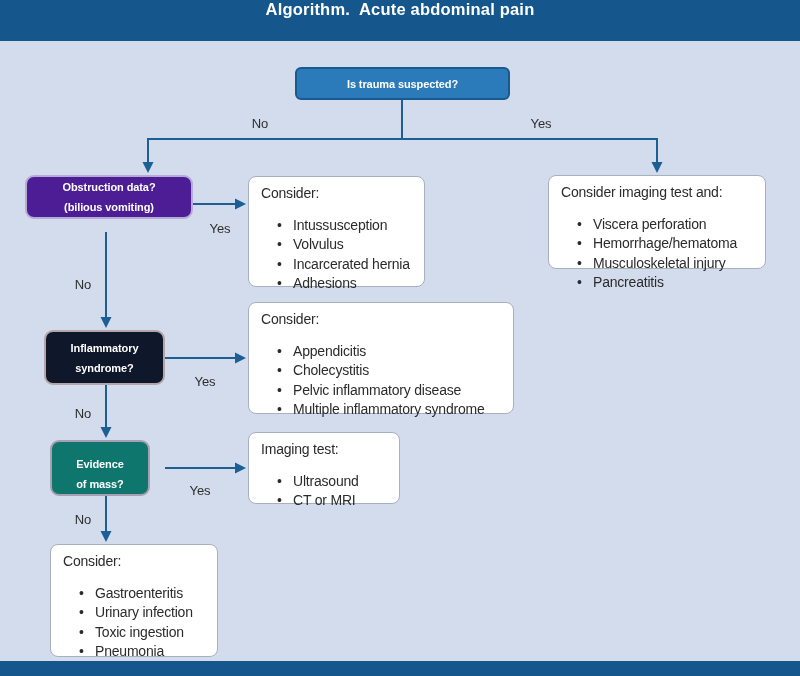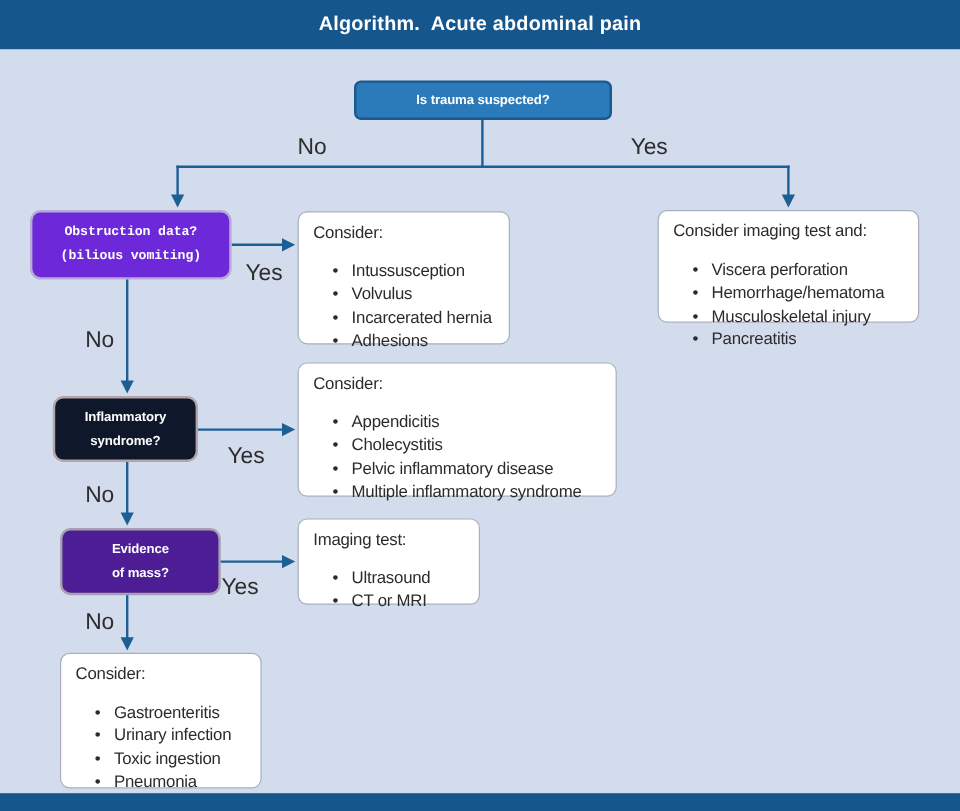"Algorithm. Acute abdominal pain" .title-bar { align-items: center -> none }
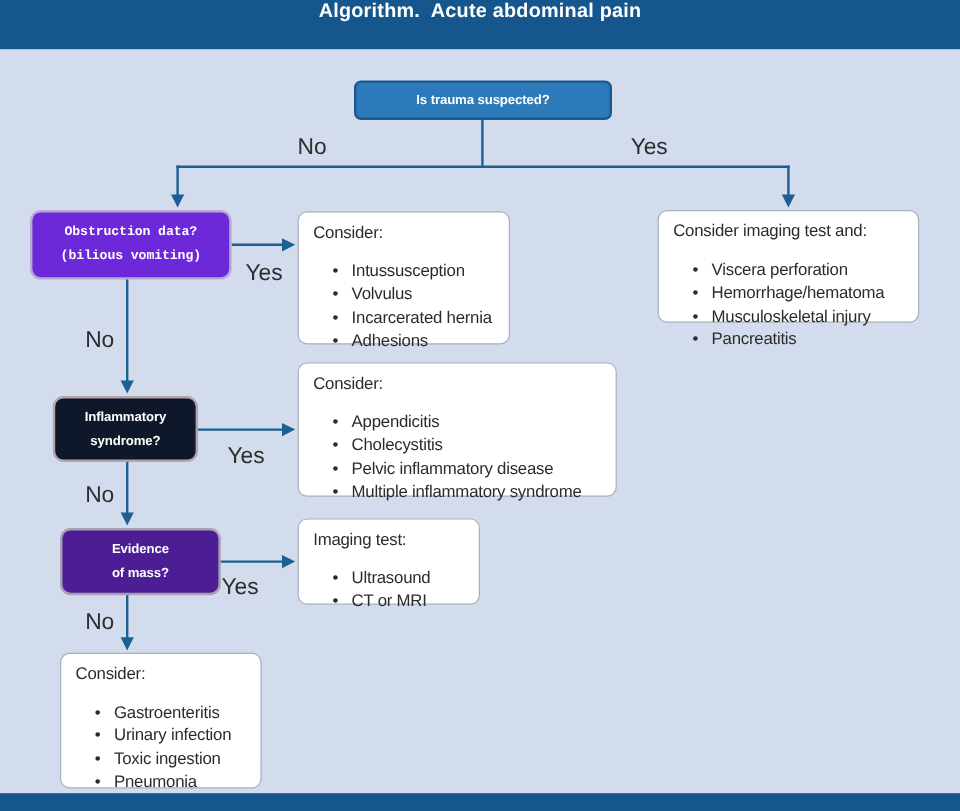"No" .branch-label { font-size: 19px -> 13px }
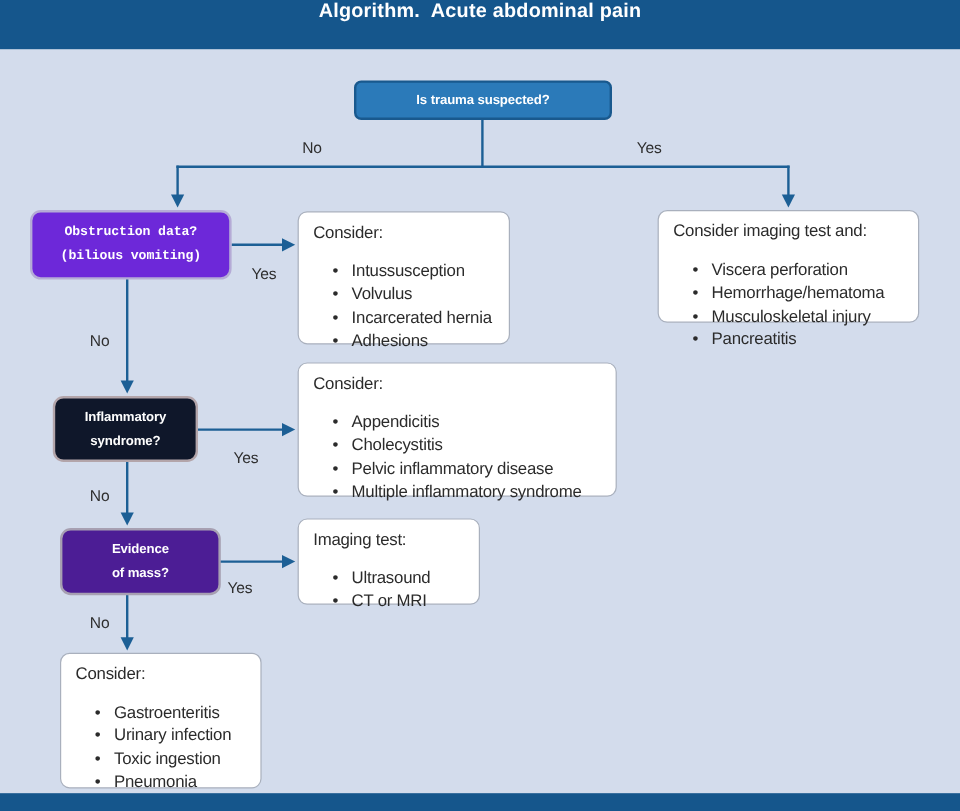"Obstruction data?" .node-obstruction { background: #6d28d9 -> #4c1d95; font-family: Liberation Mono, monospace -> none; height: 58px -> 44px }
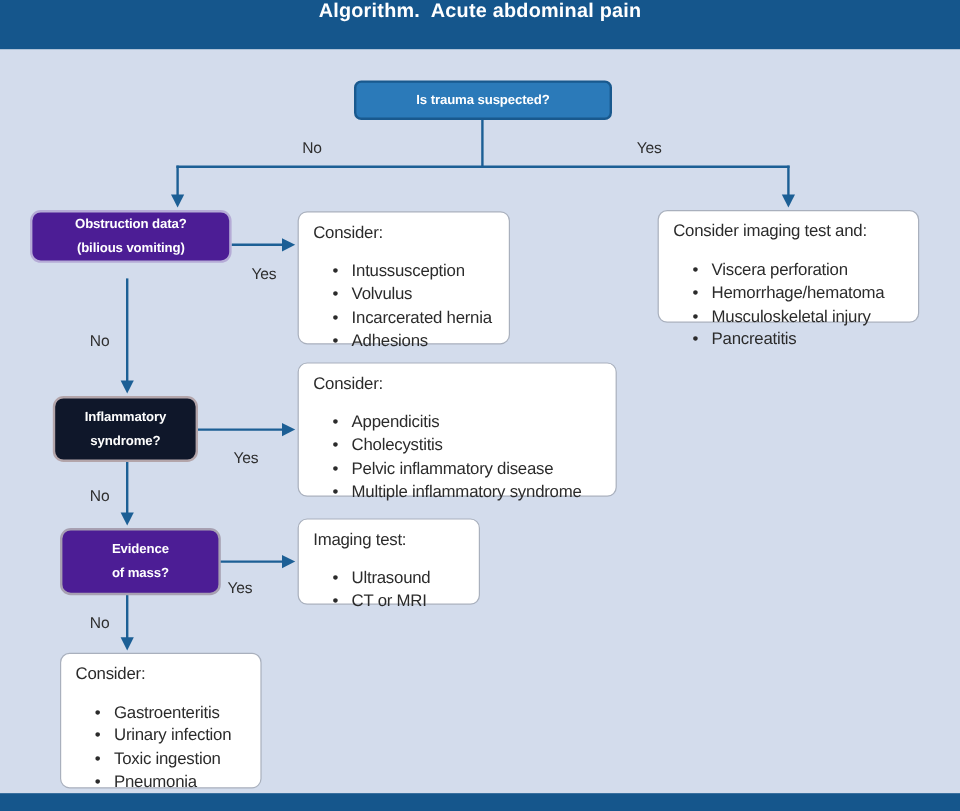"Evidence" .node-mass { background: #4c1d95 -> #0f766e; justify-content: none -> flex-end; width: 134px -> 100px }
